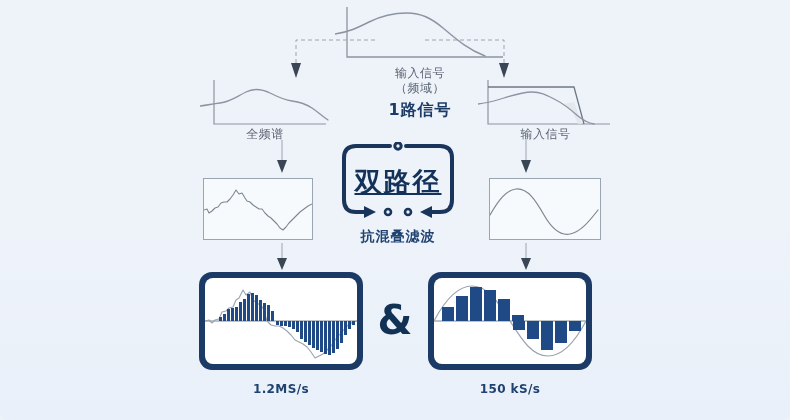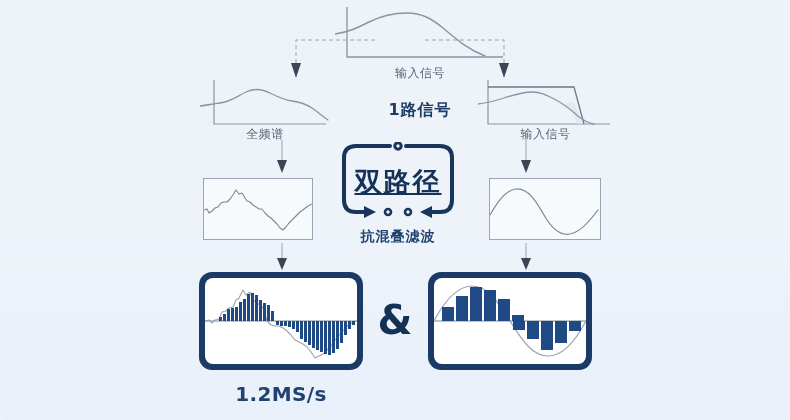"（频域）" div.abs { html: none -> <div>（频域）</div> }
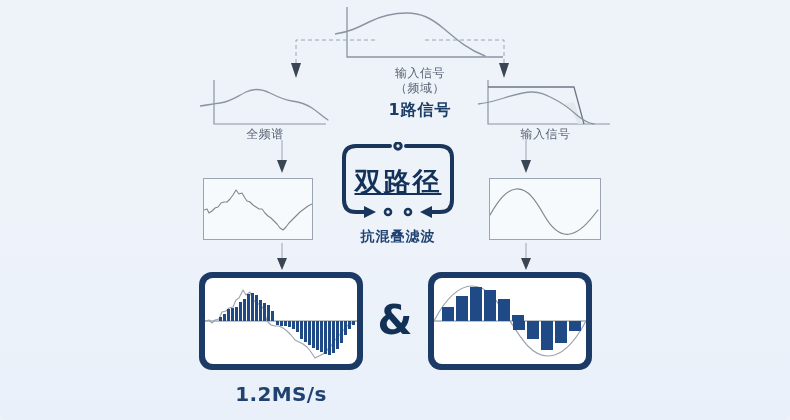"1.2MS/s" .rate-label { font-size: 20px -> 12px }
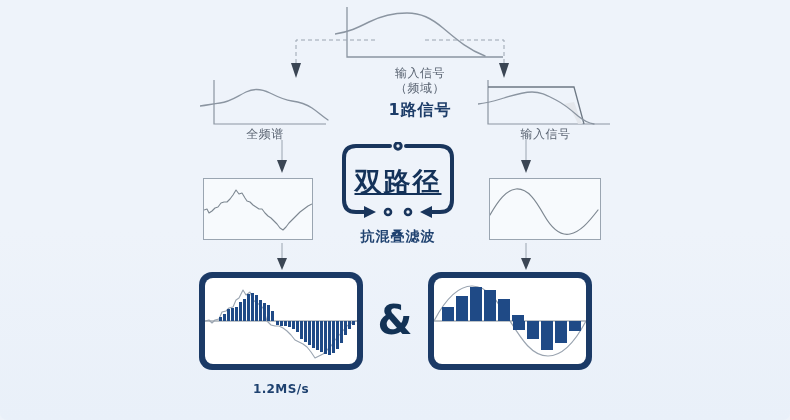"150 kS/s" div.abs { html: none -> <div>150 kS/s</div> }
